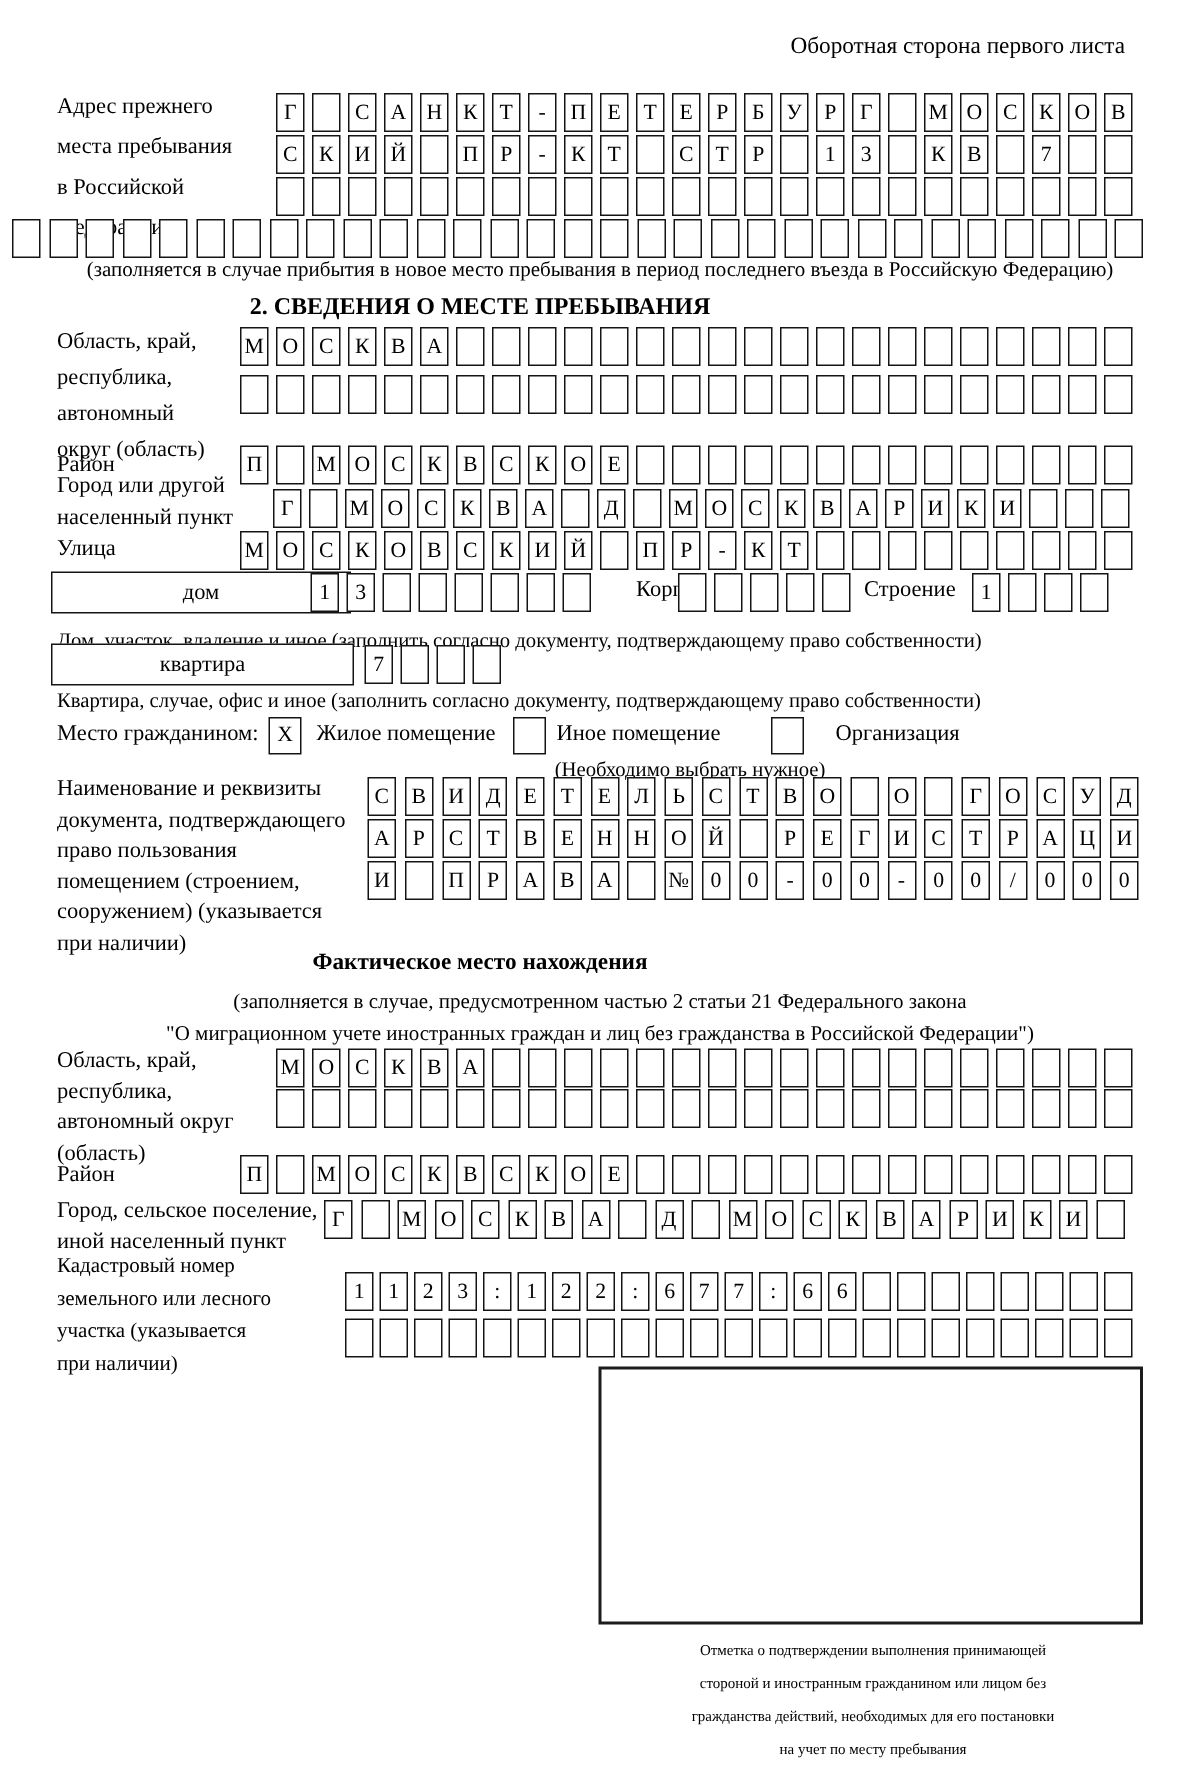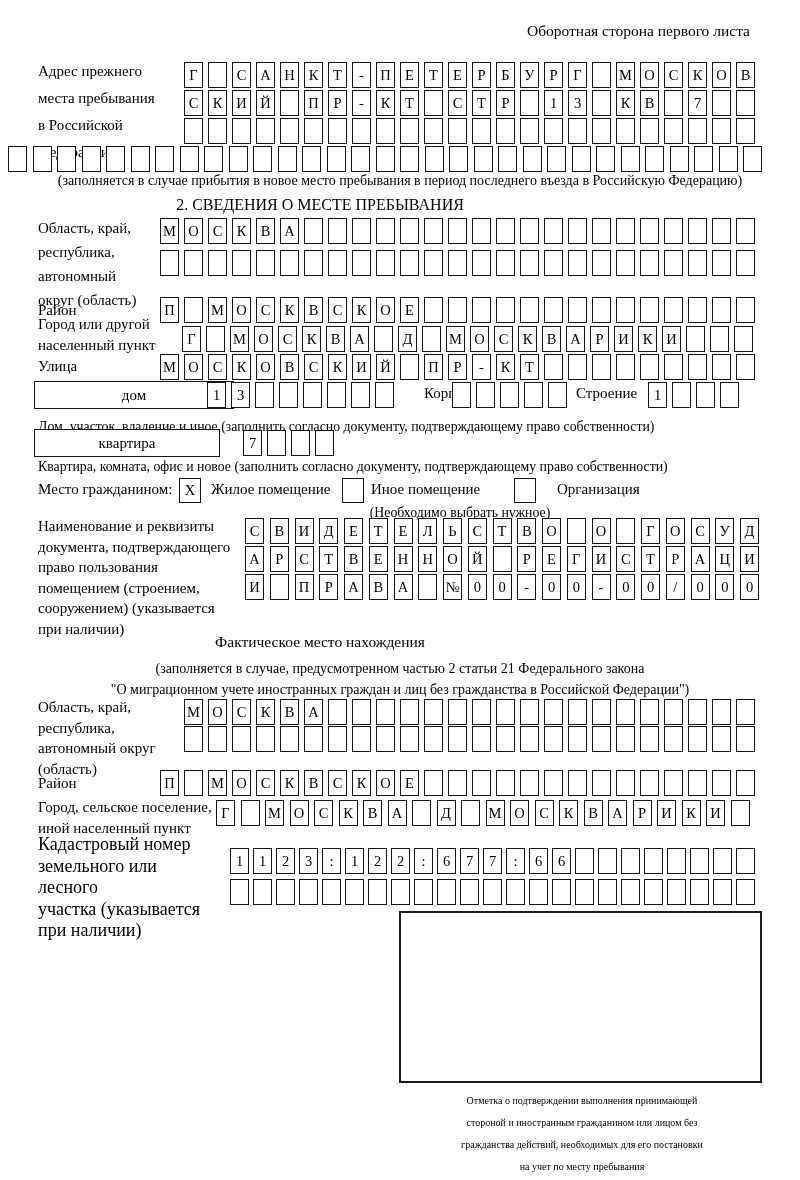"2. СВЕДЕНИЯ О МЕСТЕ ПРЕБЫВАНИЯ" .ttl { font-weight: normal -> bold }
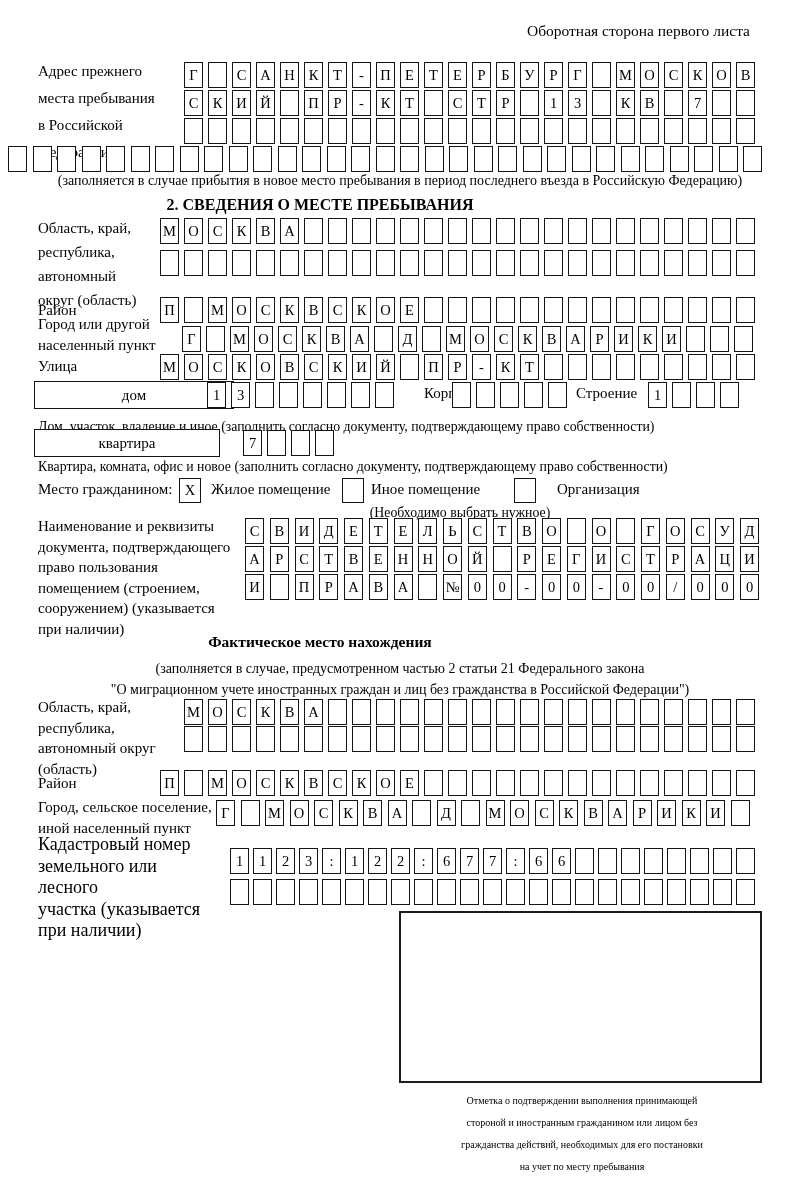"квартира" div.abs { width: 186px -> 202px }
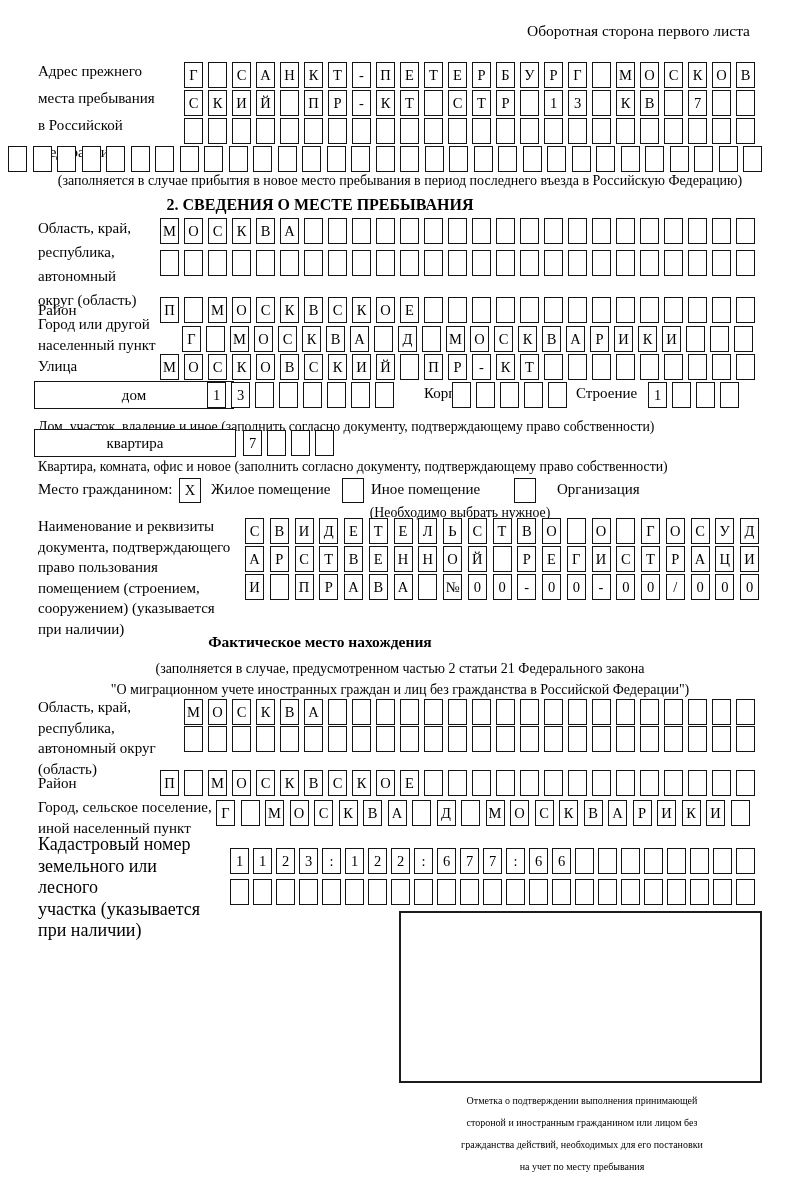"Квартира, комната, офис и новое" div.abs { text: комната, офис и новое -> случае, офис и иное }
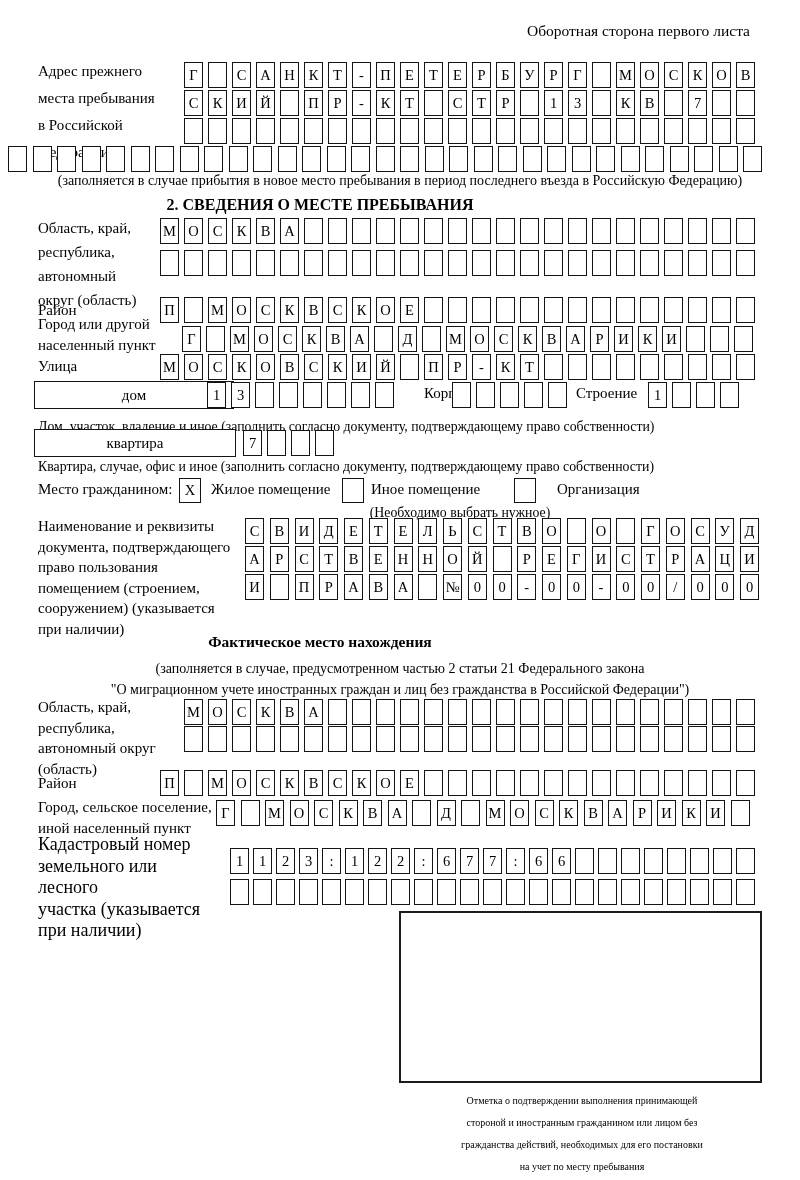"Кадастровый номер" .lbl-kad { font-size: 18px -> 14px }
